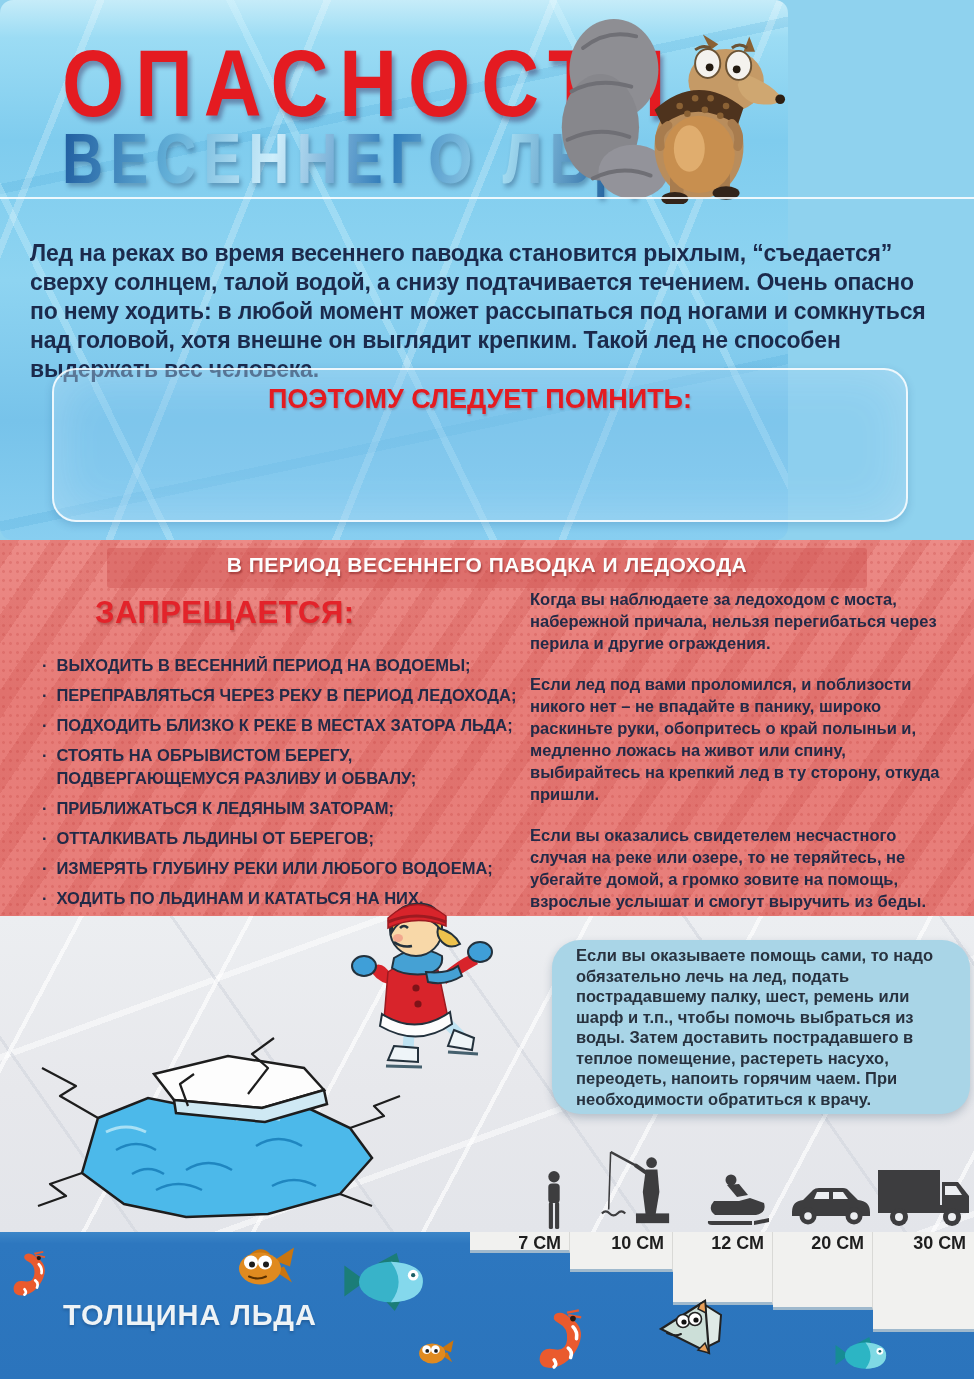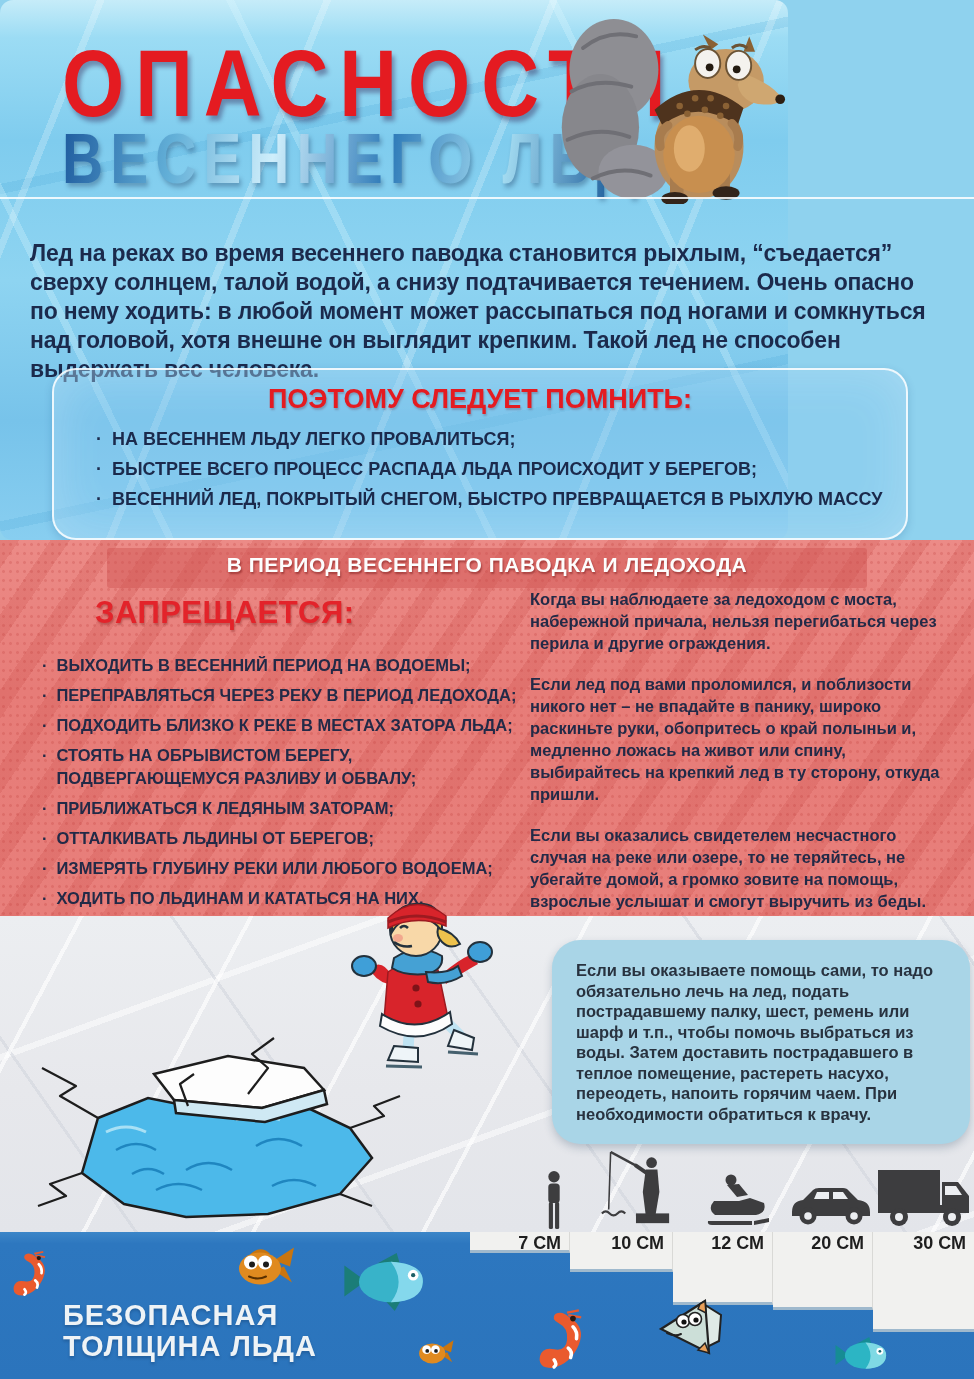"ПОЭТОМУ СЛЕДУЕТ ПОМНИТЬ:" .remember-box { padding: 14px 20px 34px 20px -> 14px 20px 16px 20px }
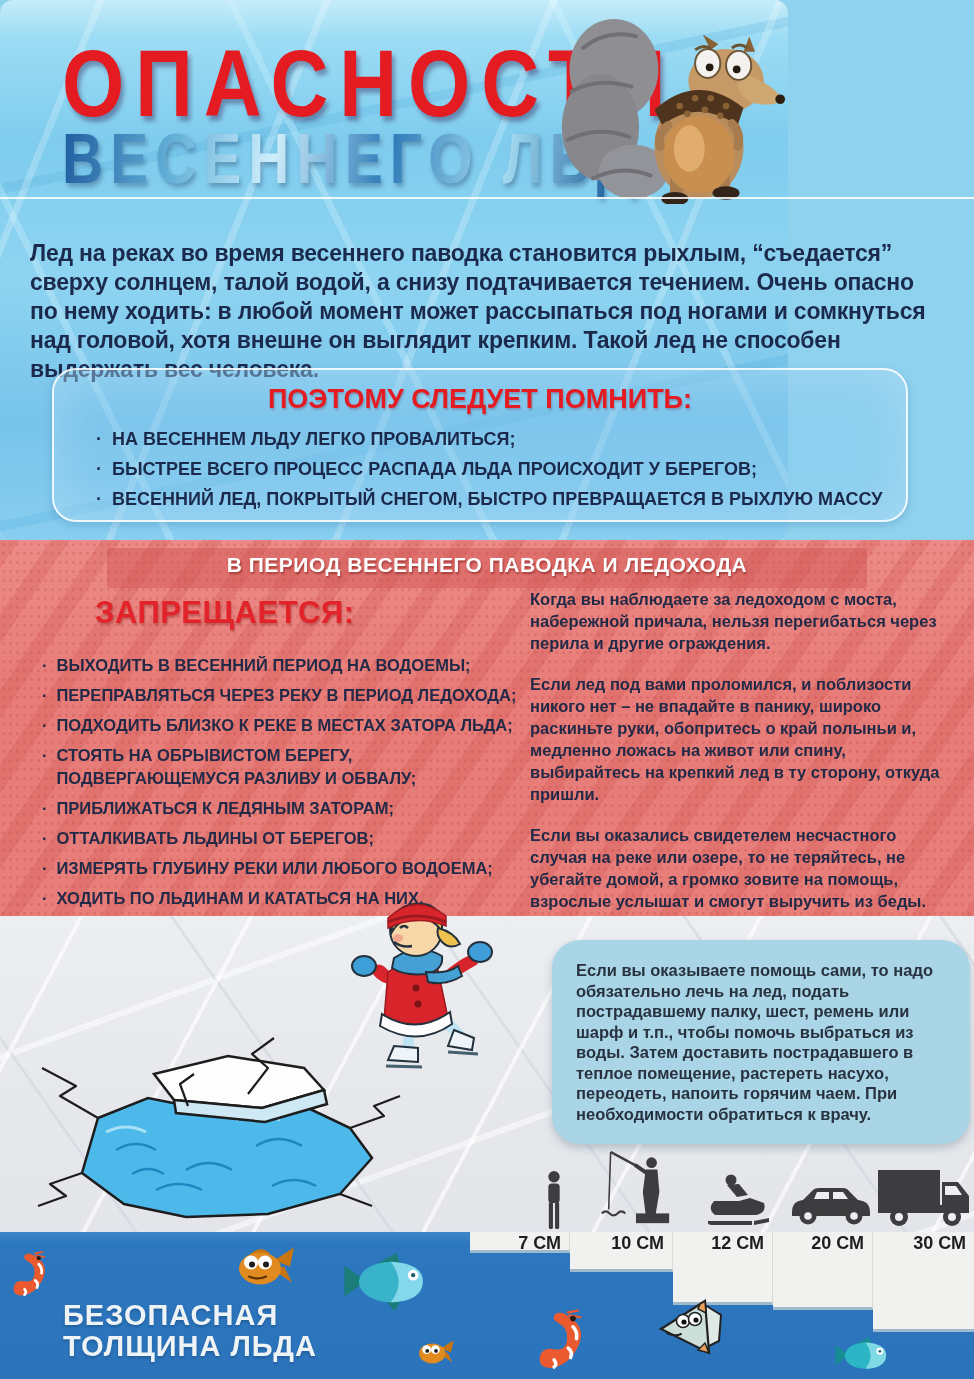"НА ВЕСЕННЕМ ЛЬДУ ЛЕГКО ПРОВАЛИТЬСЯ;" ul.remember-list { html: <ul> <li> <span>НА ВЕСЕННЕМ ЛЬДУ ЛЕГКО ПРОВАЛИТЬСЯ;</span> </li> <li> <span>БЫСТРЕЕ ВСЕГО ПРОЦЕСС РАСПАДА ЛЬДА ПРОИСХОДИТ У БЕРЕГОВ;</span> </li> <li> <span>ВЕСЕННИЙ ЛЕД, ПОКРЫТЫЙ СНЕГОМ, БЫСТРО ПРЕВРАЩАЕТСЯ В РЫХЛУЮ МАССУ</span> </li> </ul> -> none }
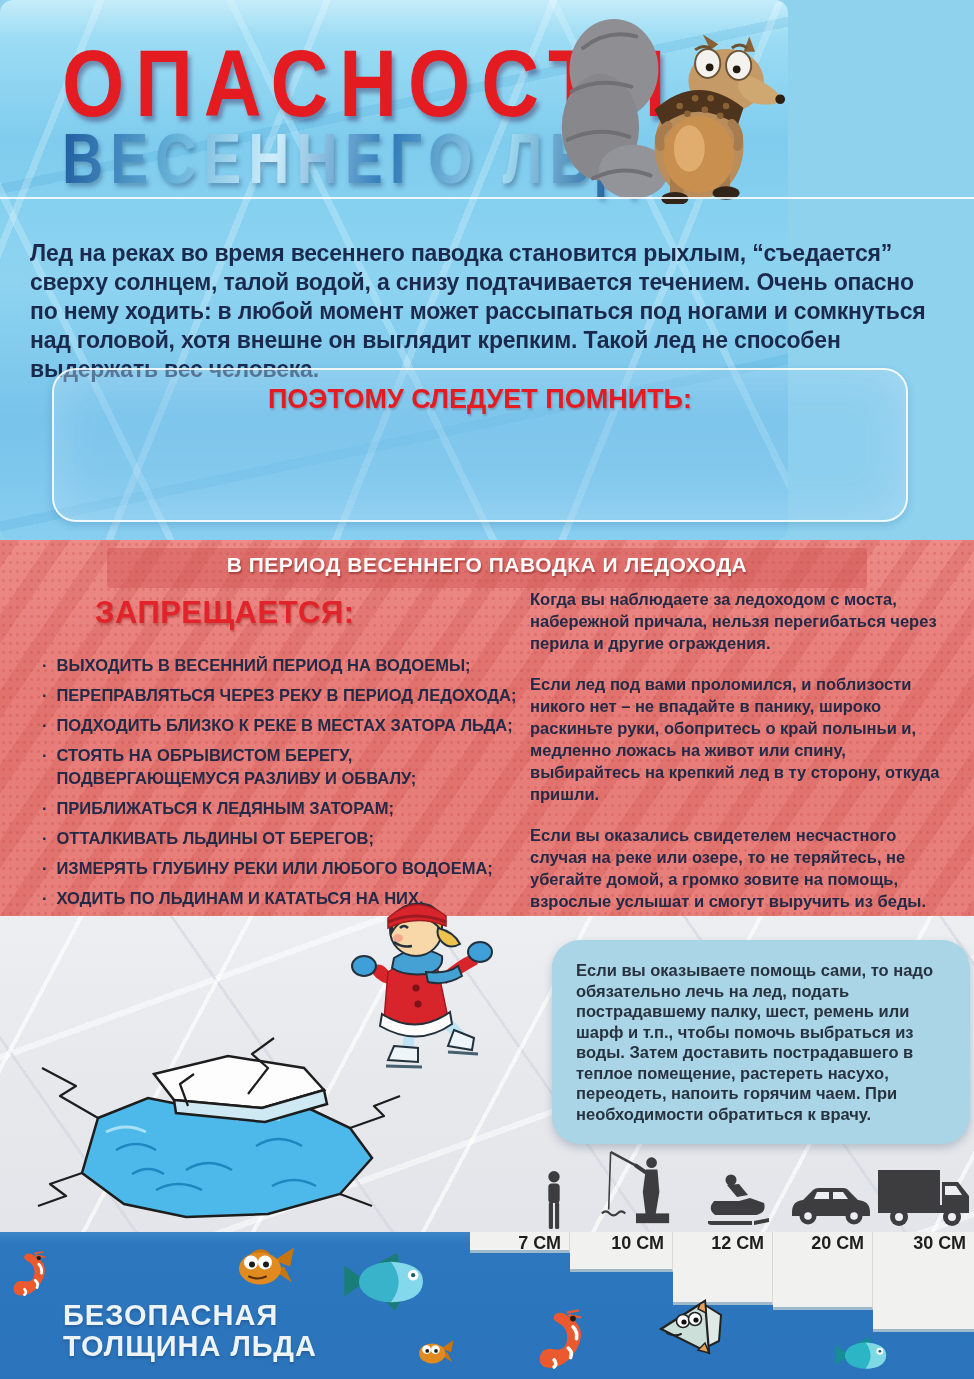"Если вы оказываете помощь сами," .rescue-box { padding: 20px 24px -> 5px 24px }
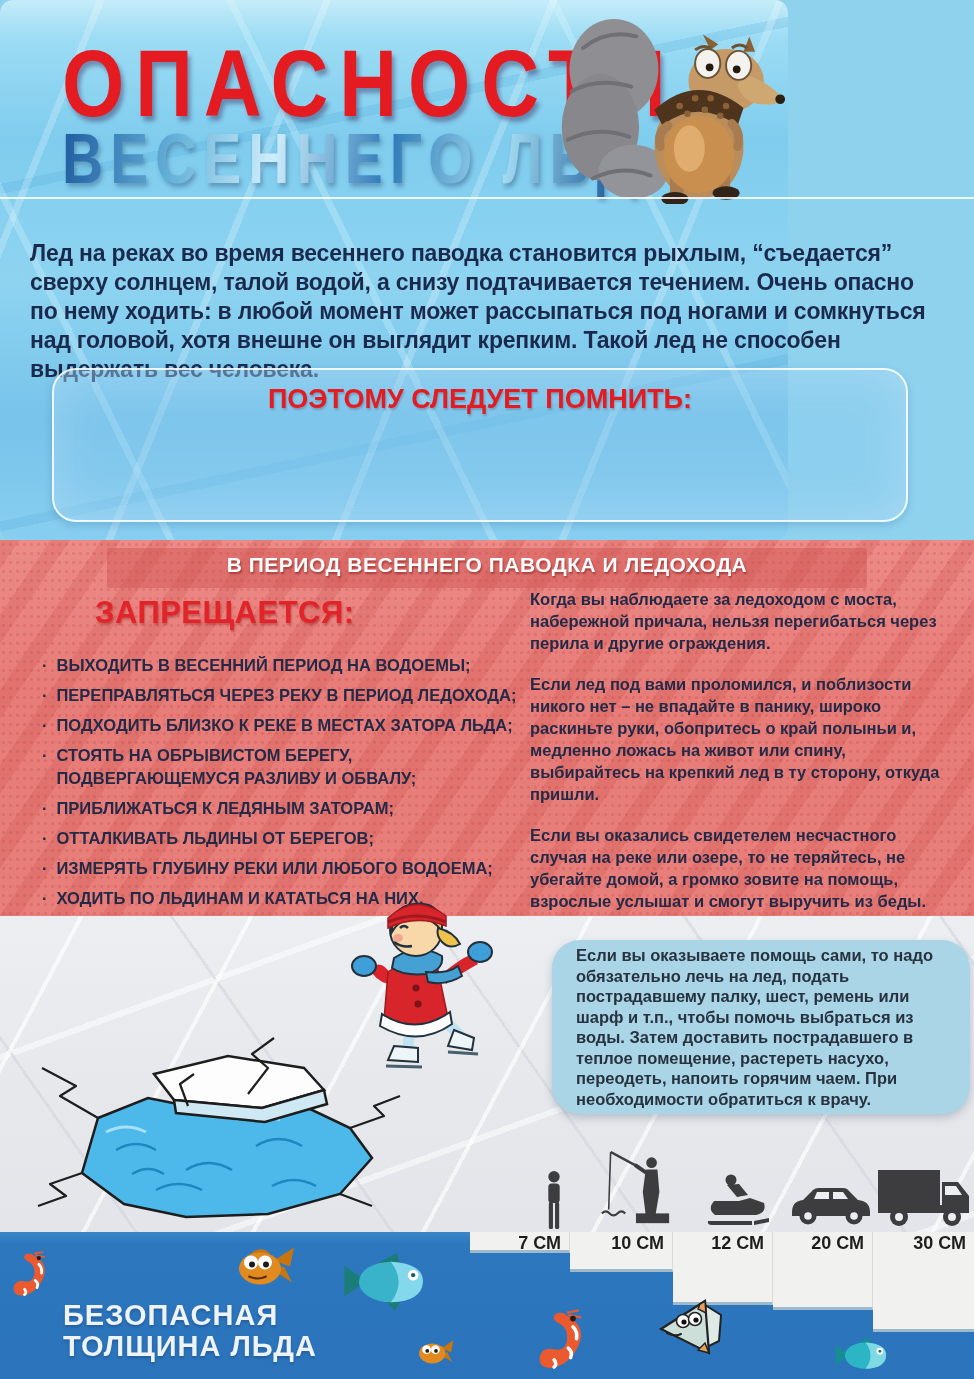"БЕЗОПАСНАЯ" div { html: <div>БЕЗОПАСНАЯ</div> -> none }
